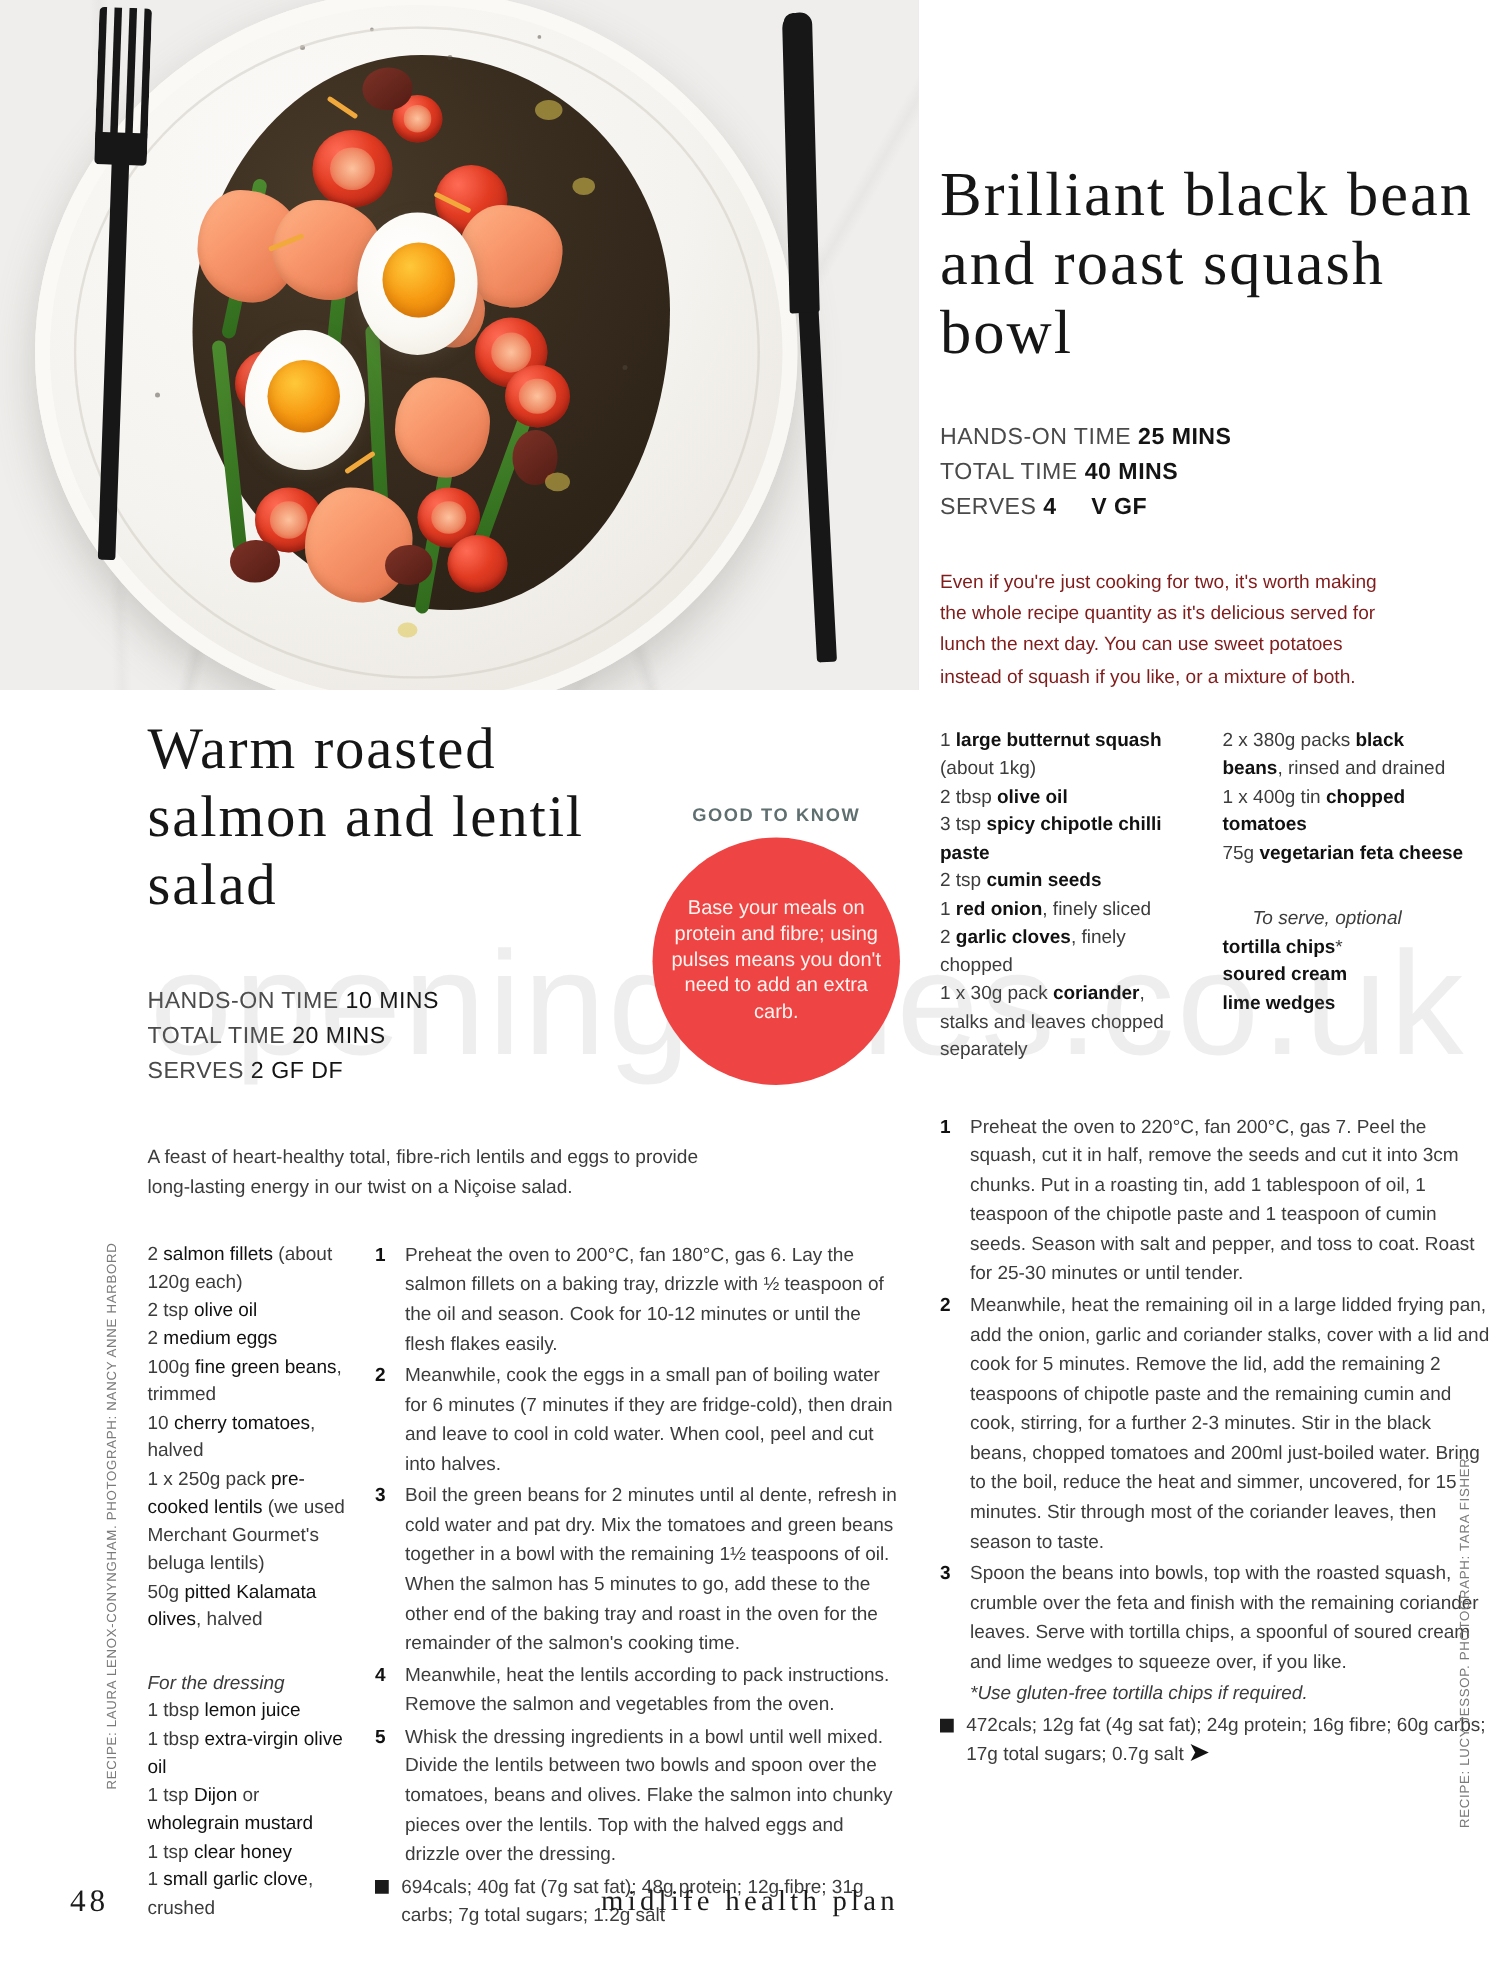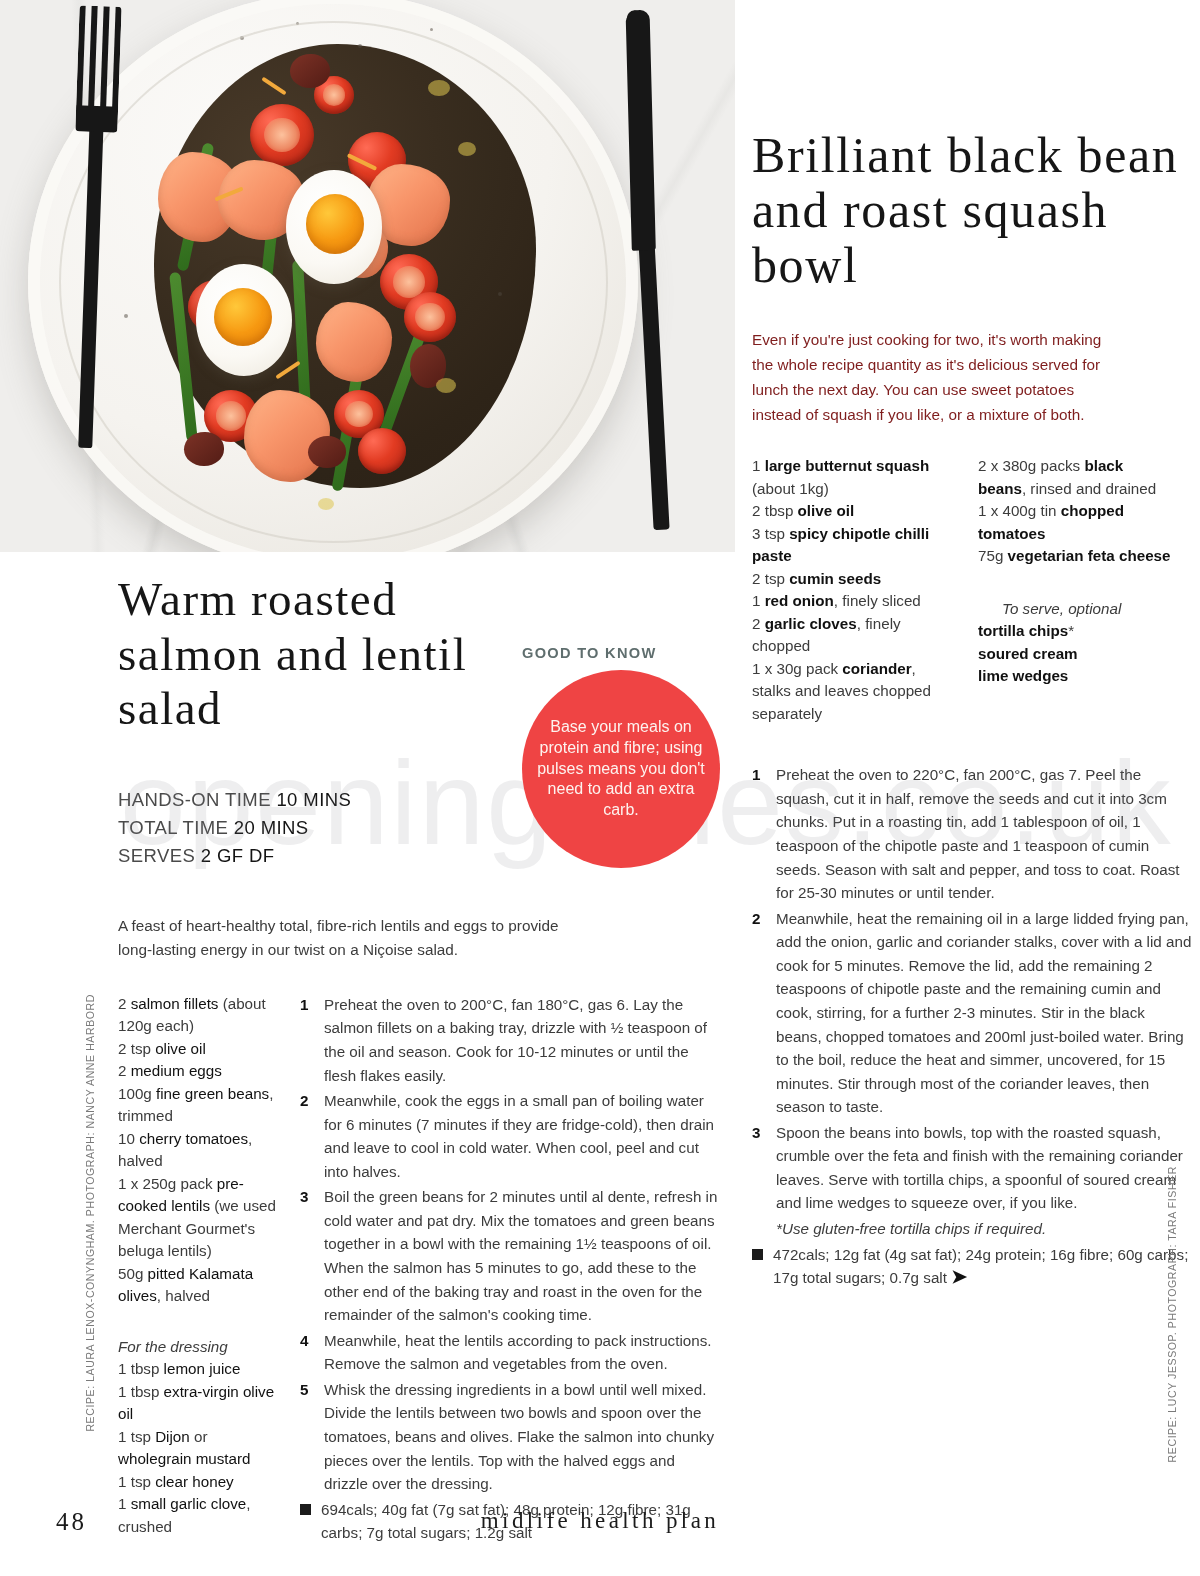"HANDS-ON TIME 25 MINS" div.meta { html: none -> <div> <div> <span>HANDS-ON TIME</span> <b>25 MINS</b> </div> <div> <span>TOTAL TIME</span> <b>40 MINS</b> </div> <div> <span>SERVES</span> <b>4</b> <b>V GF</b> </div> </div> }
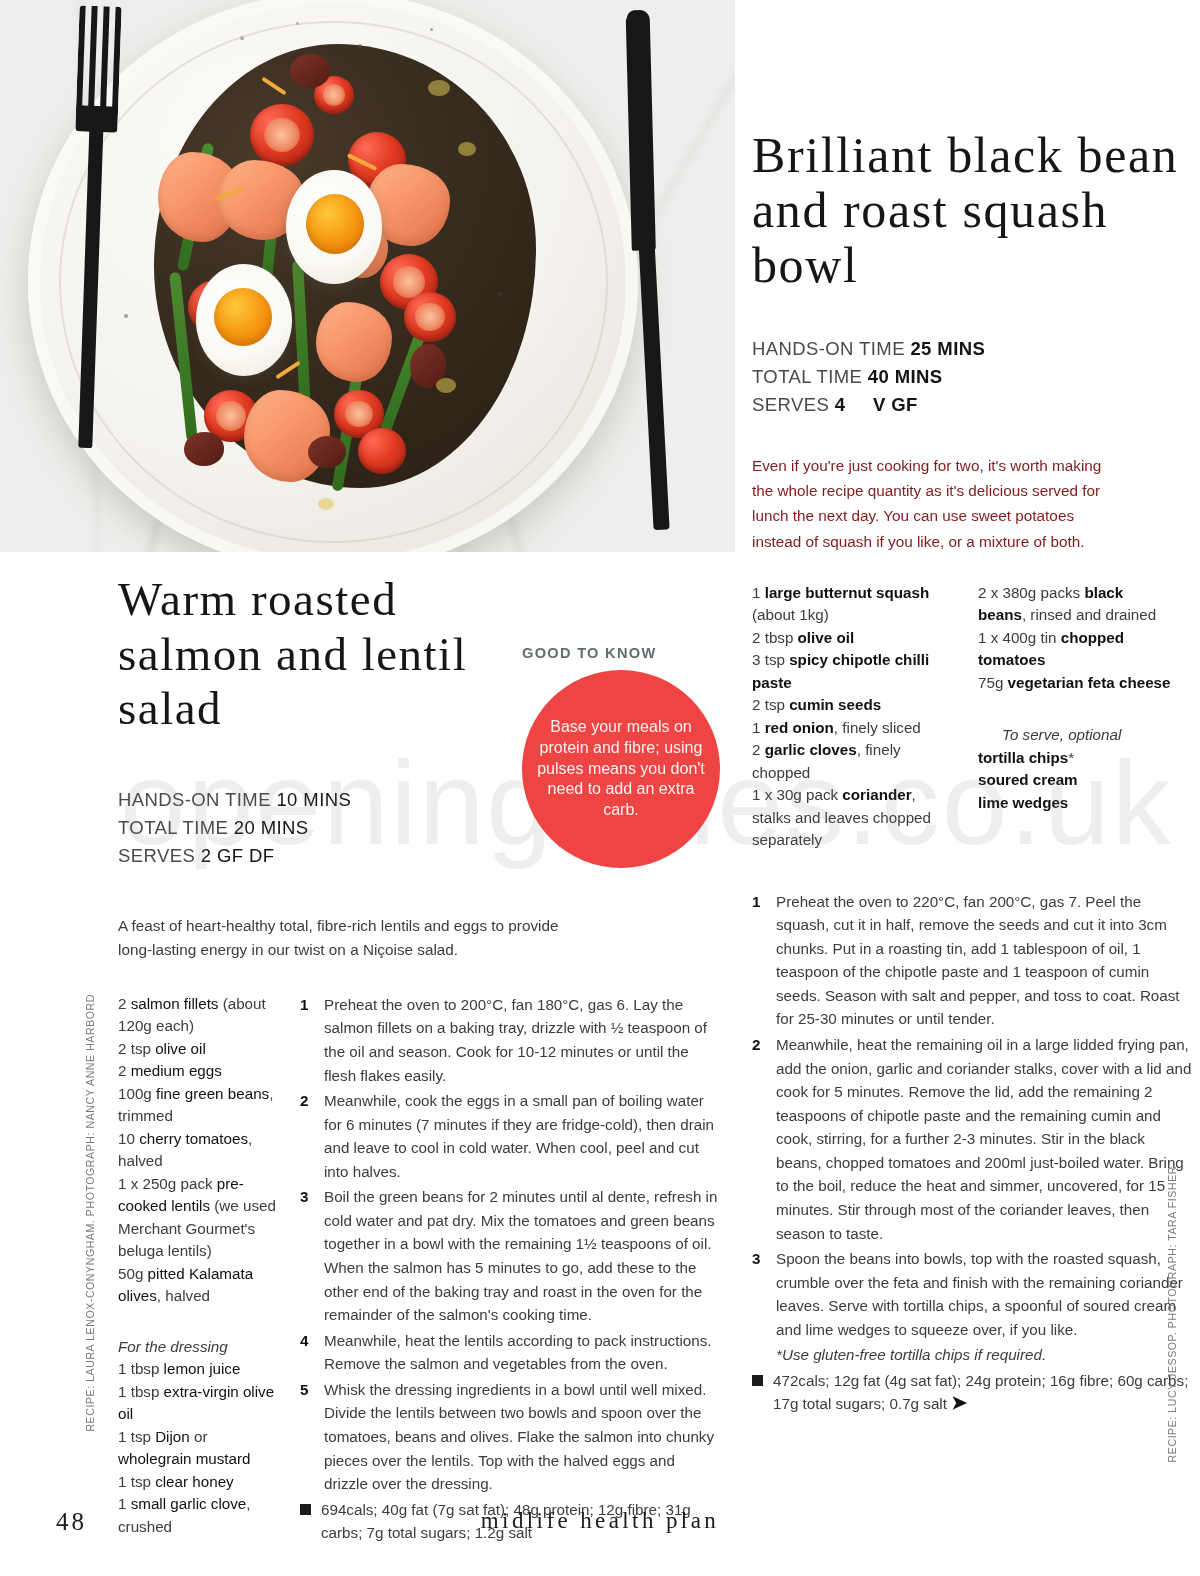"GOOD TO KNOW" .gtk-label { text-align: left -> center }
